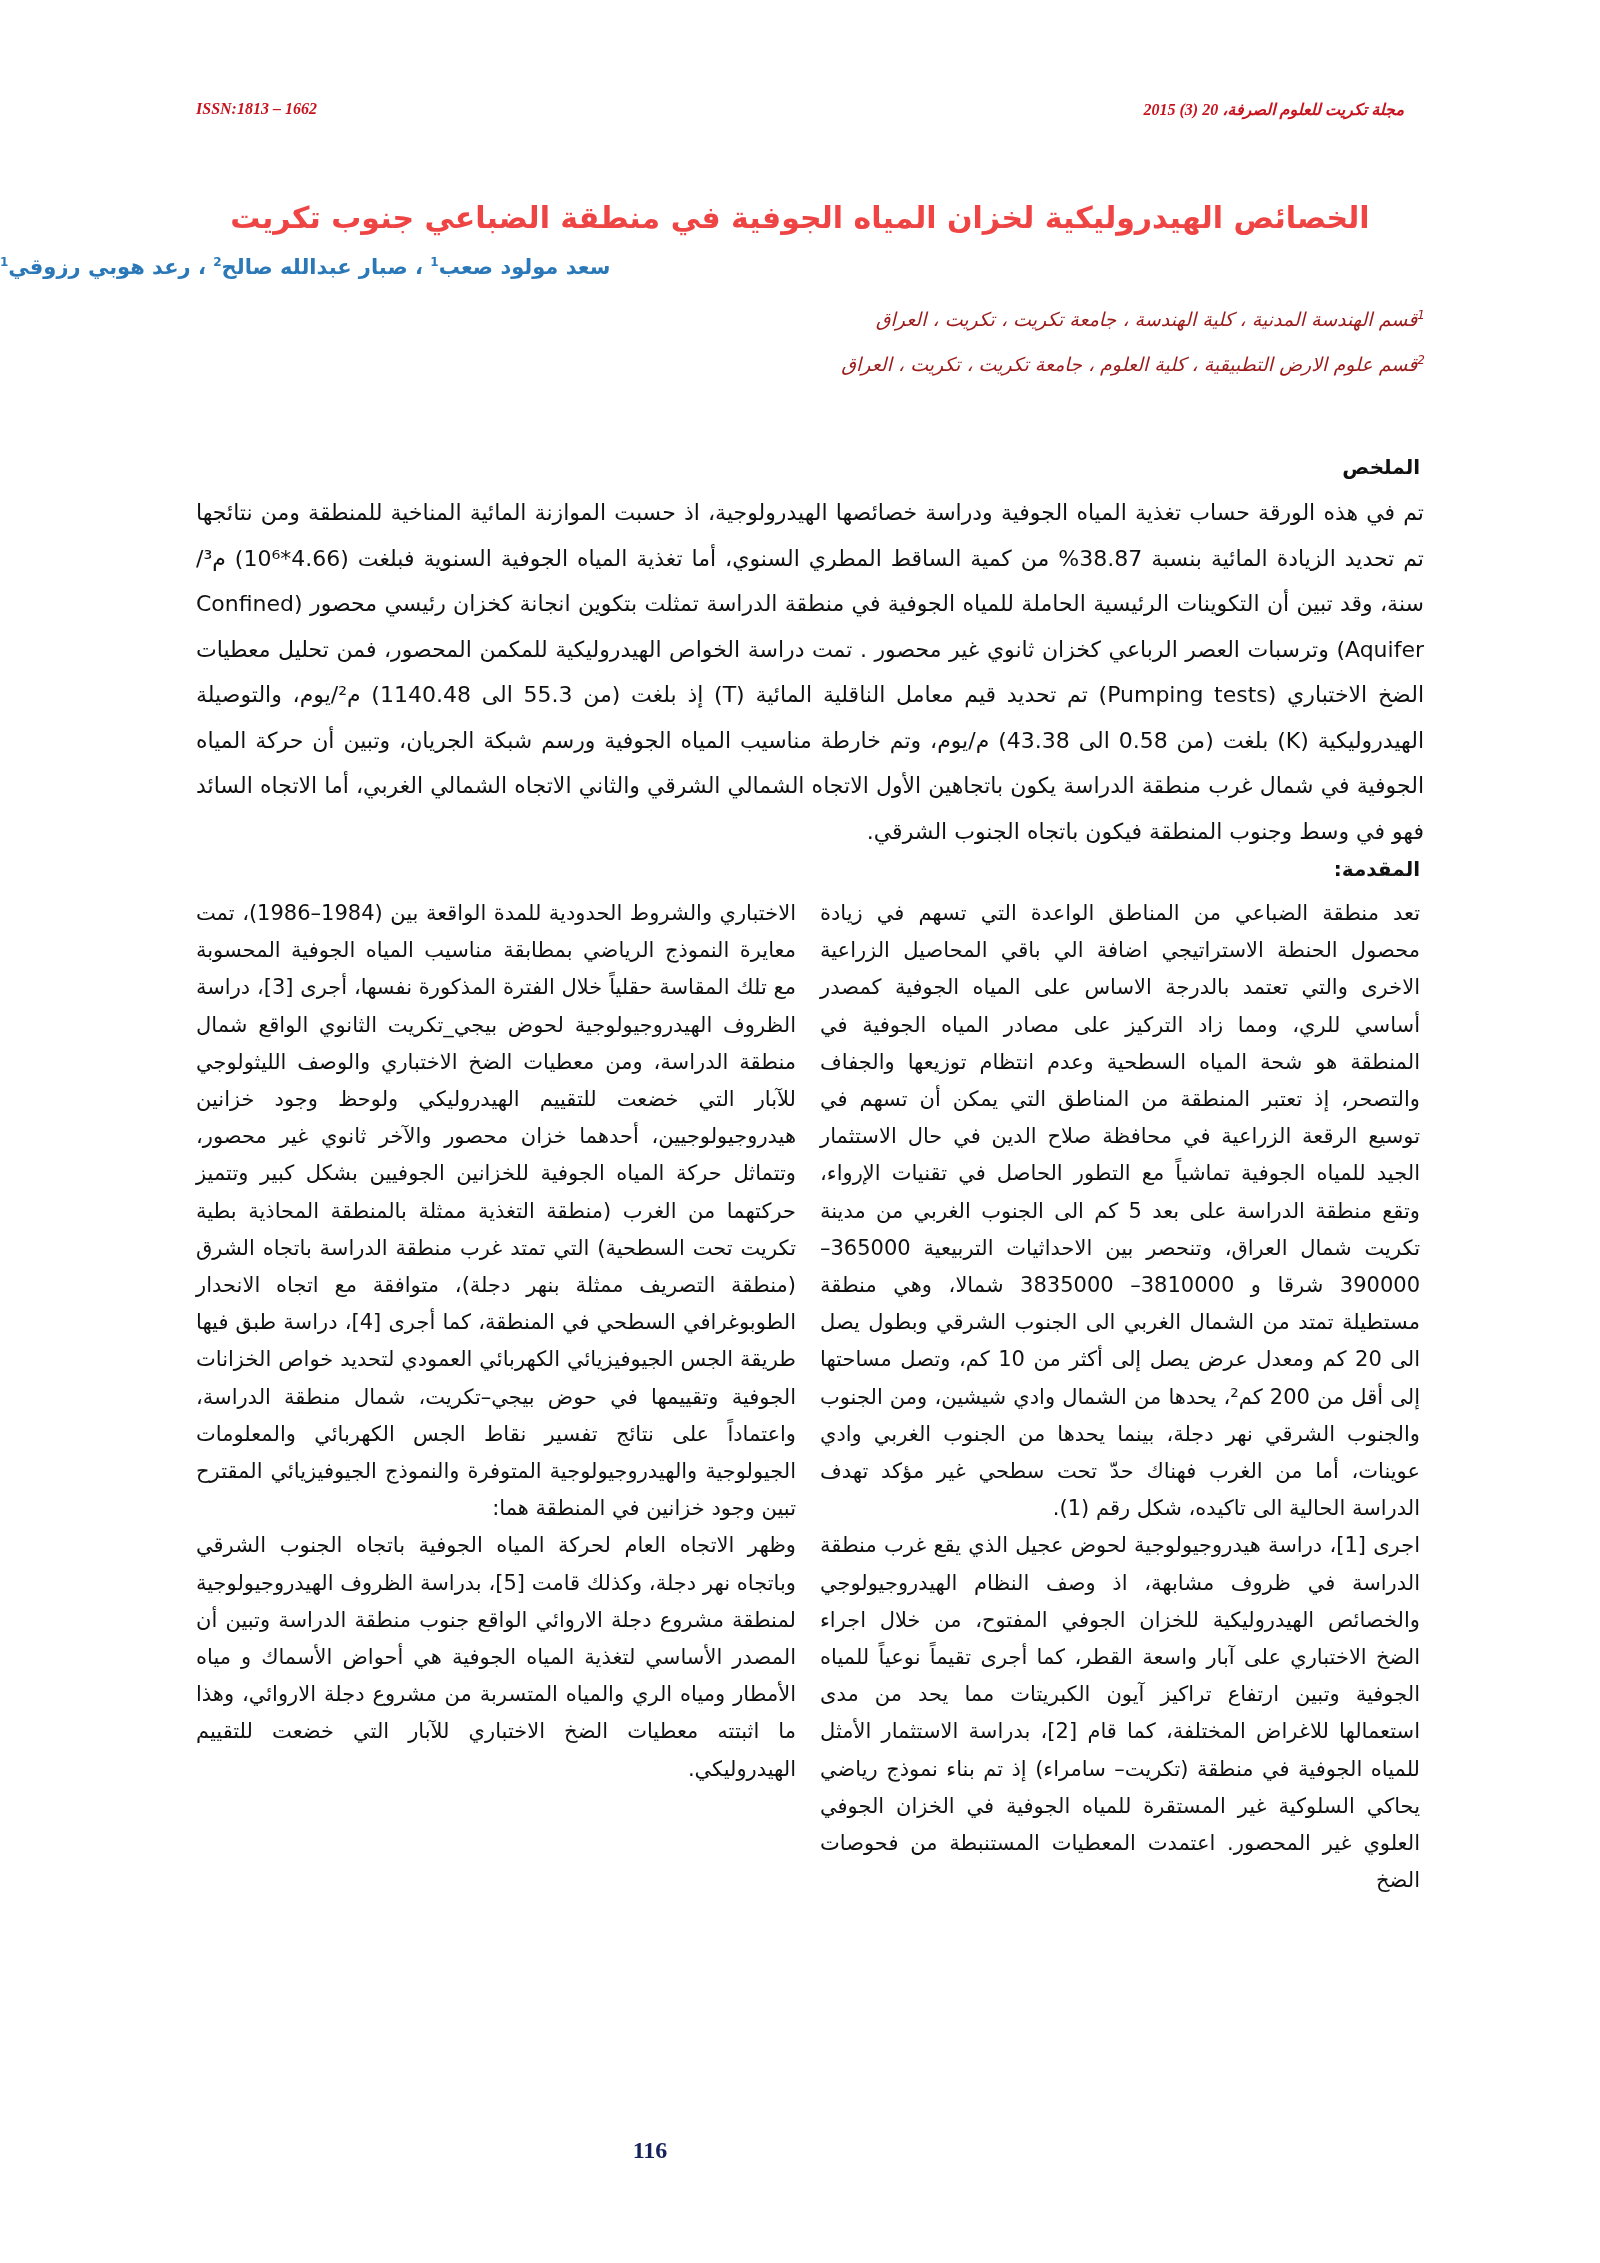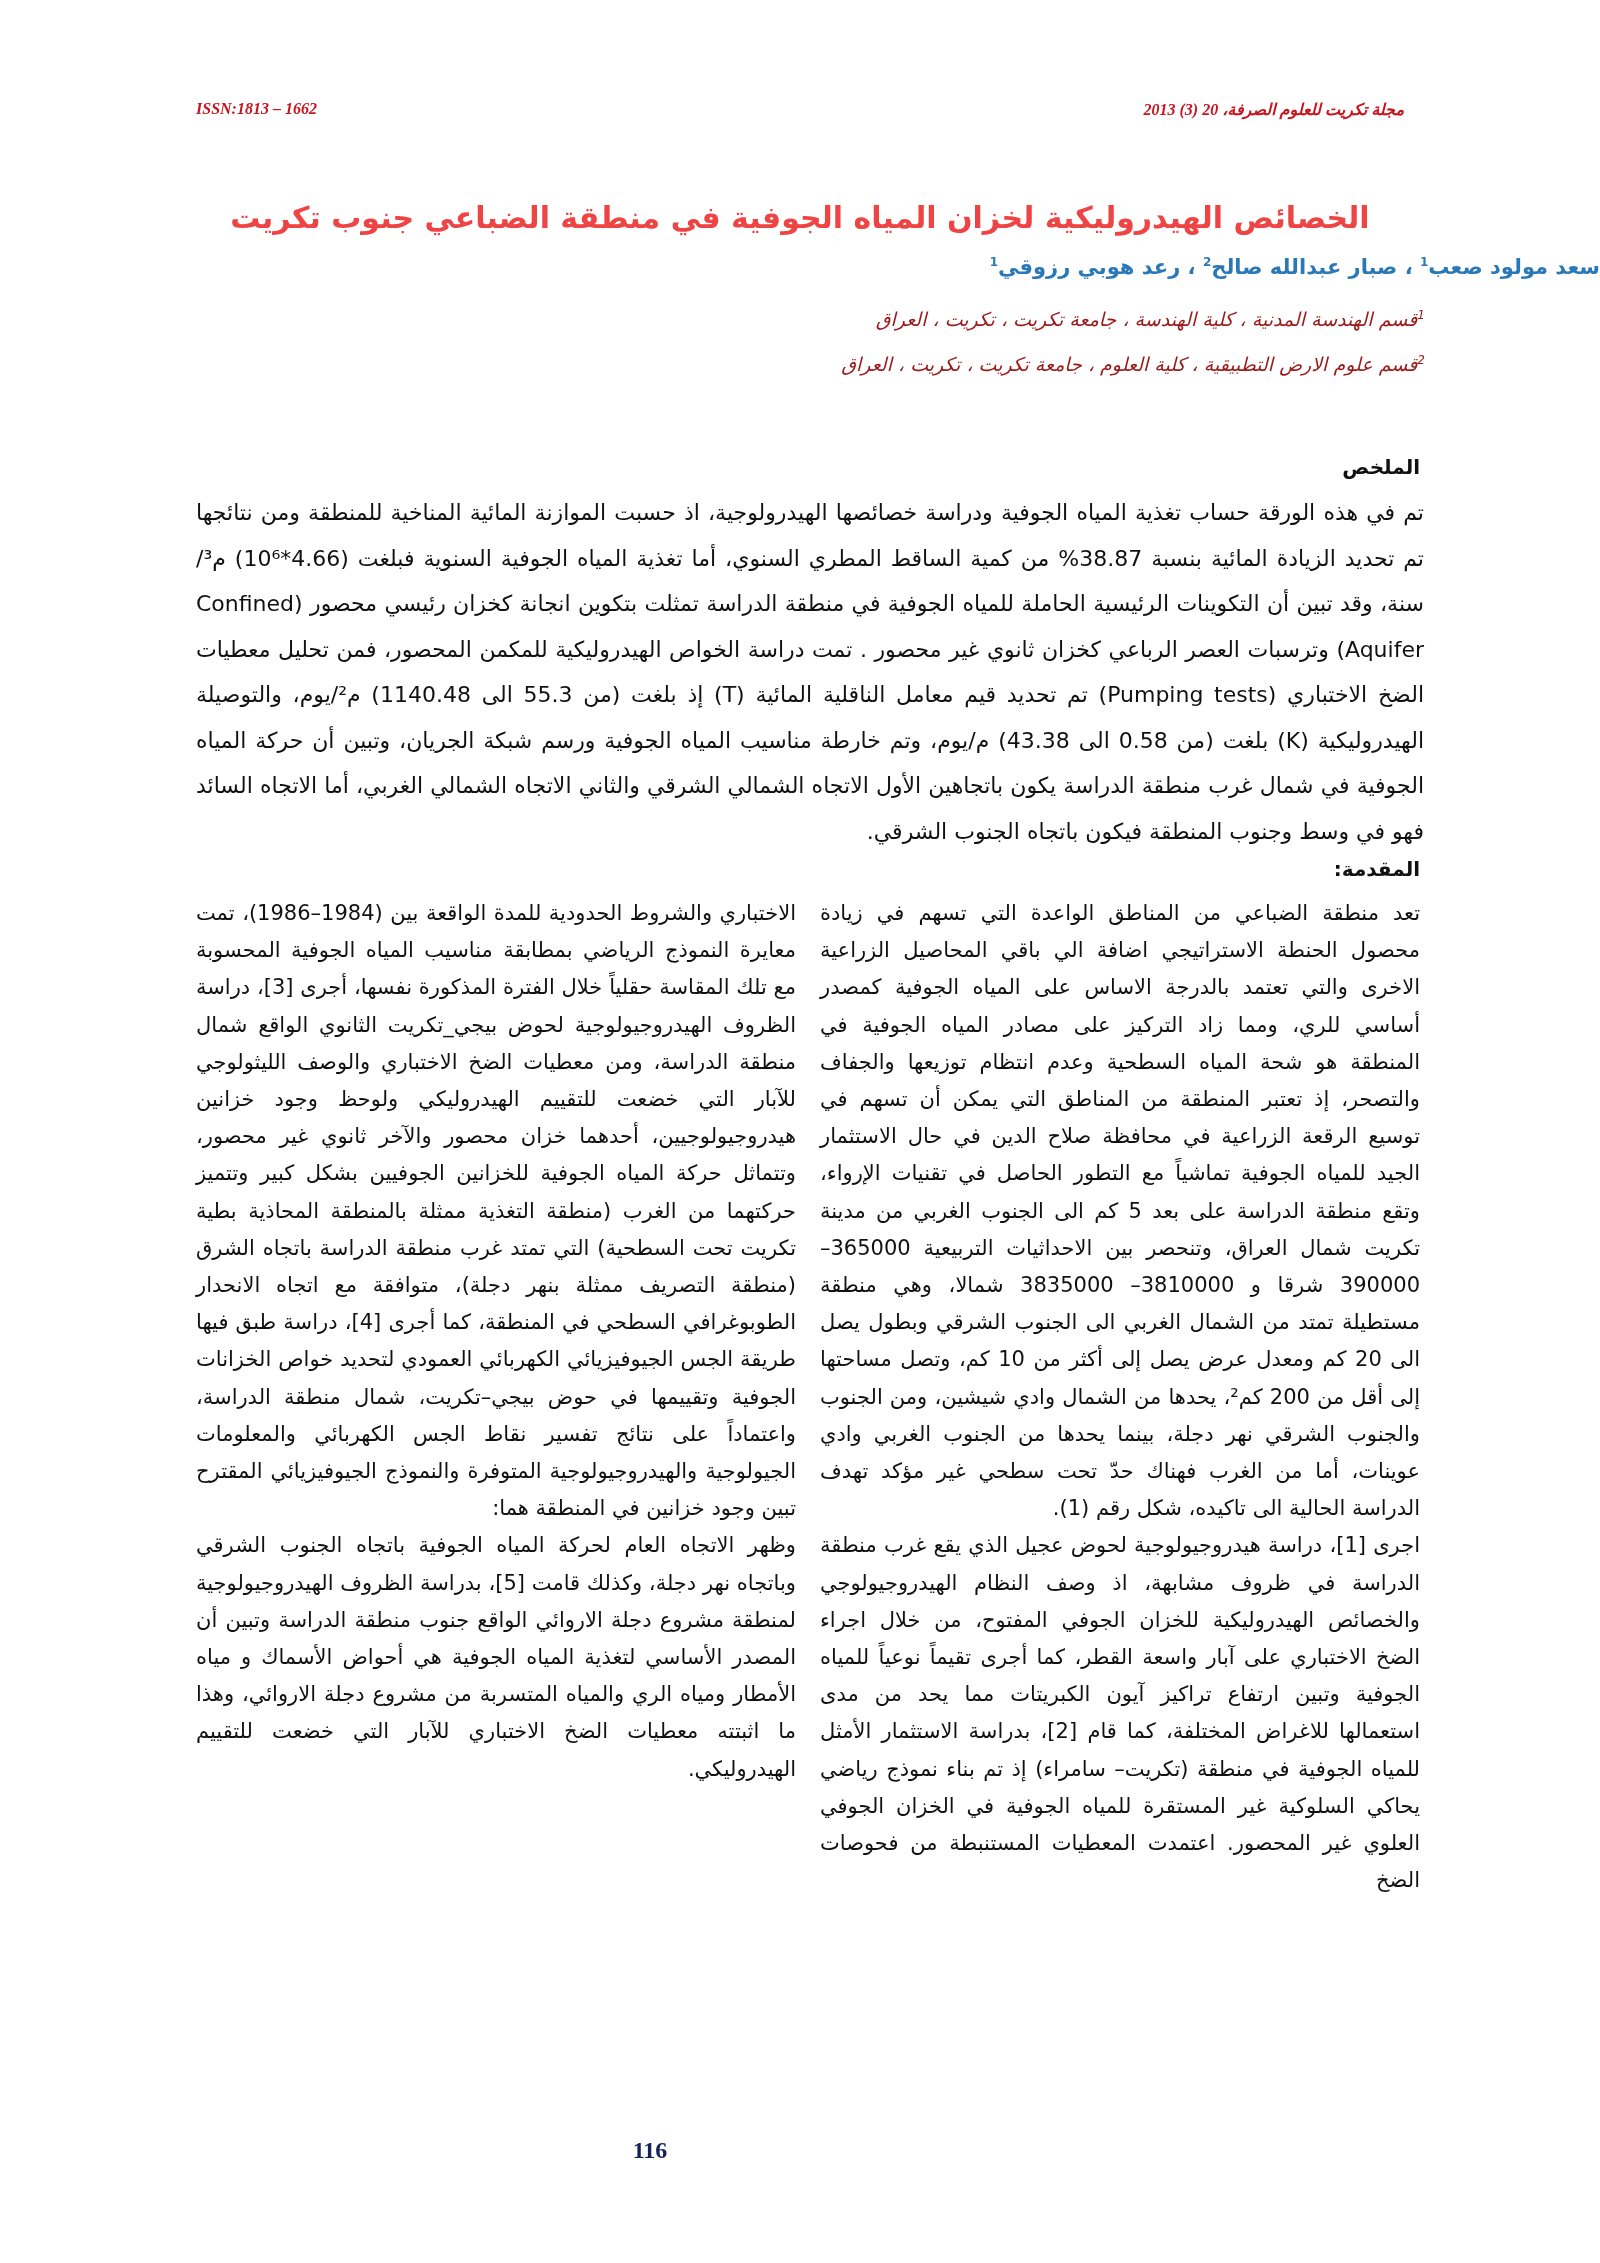"مجلة تكريت للعلوم الصرفة، 20" div.hdr { text: 2013 -> 2015 }
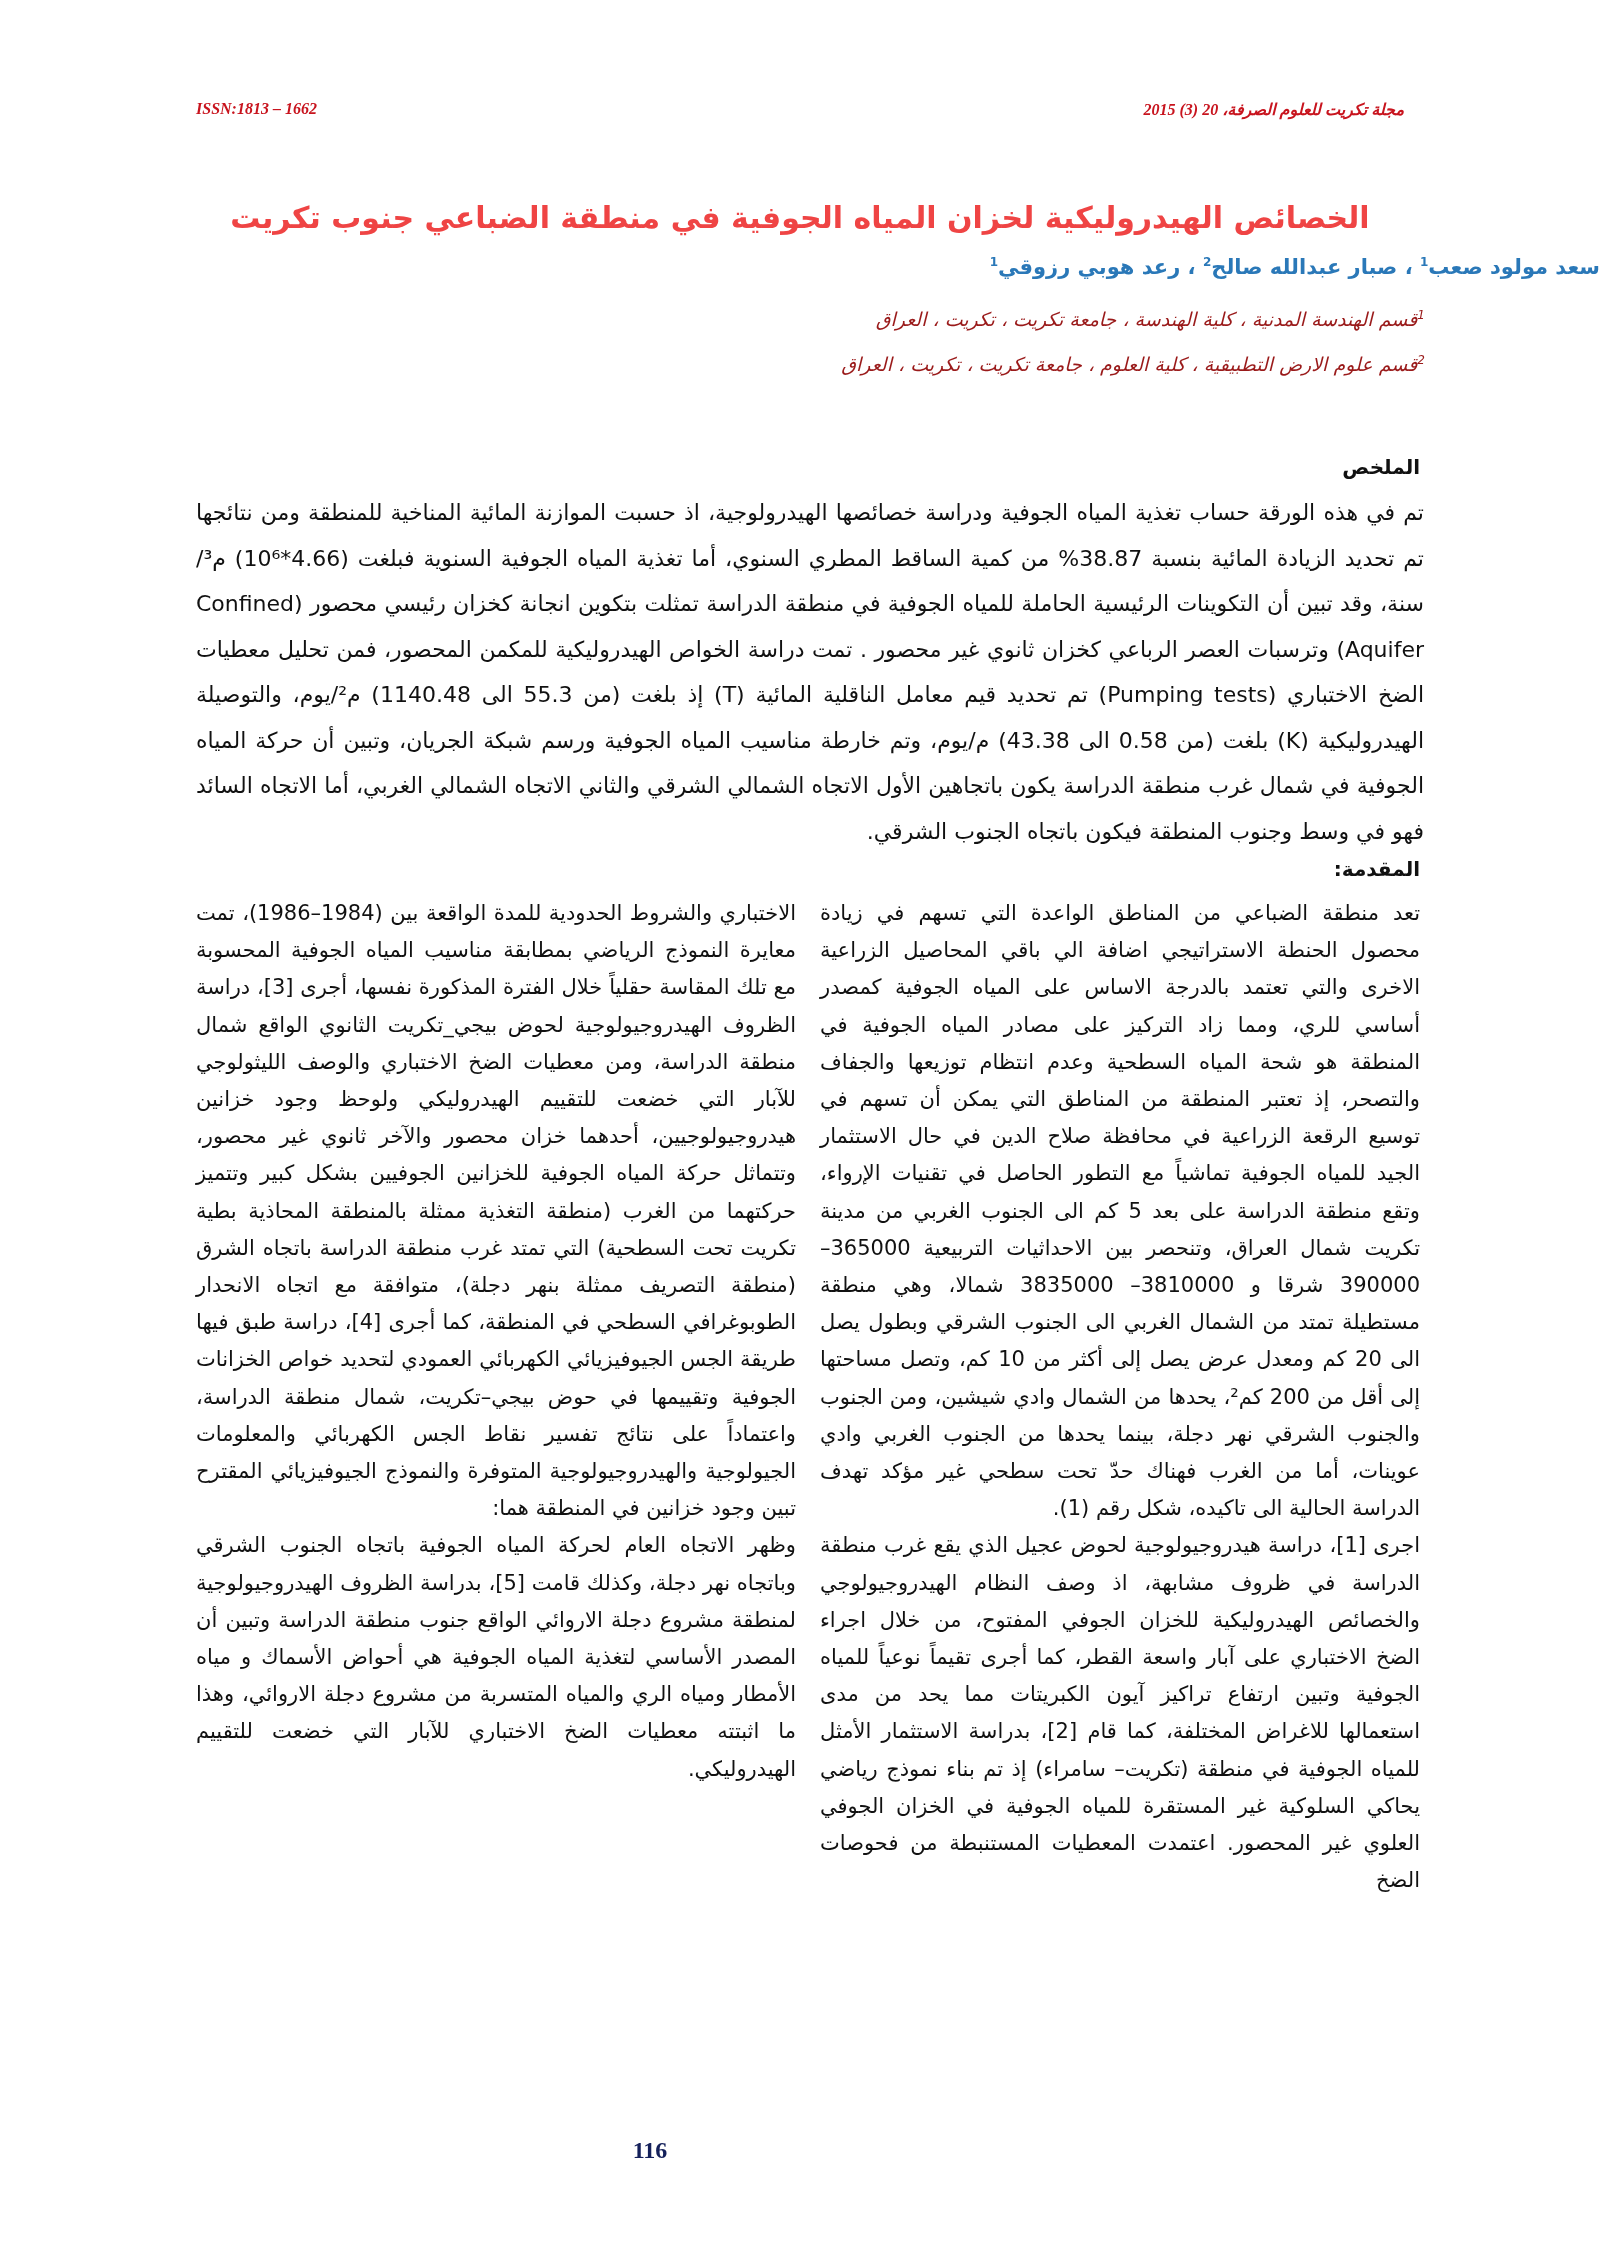"سعد مولود صعب1 ، صبار" .authors { text-align: right -> left }
